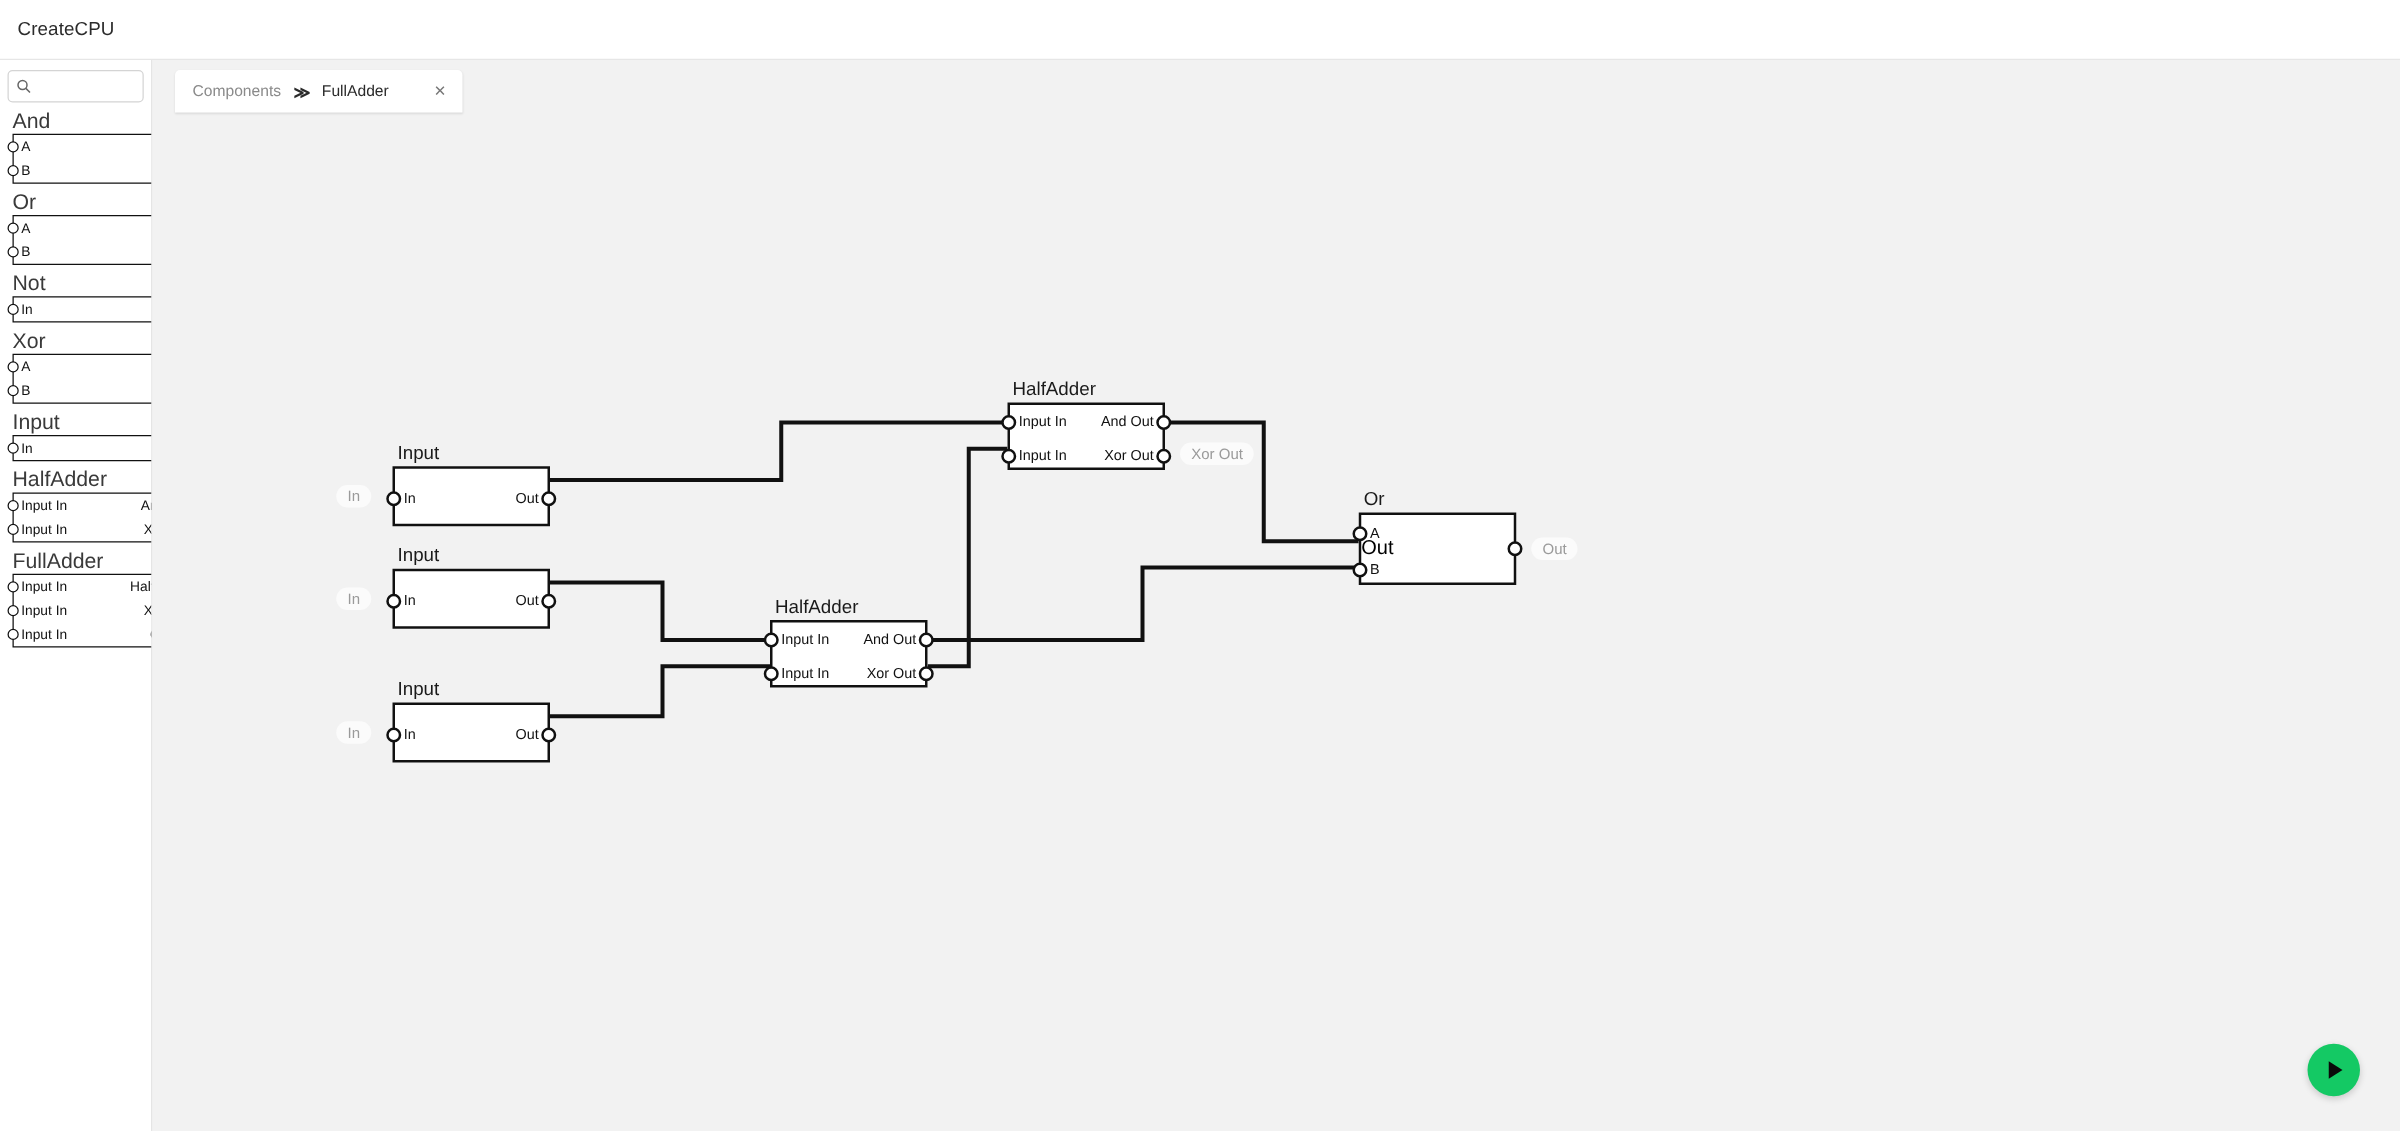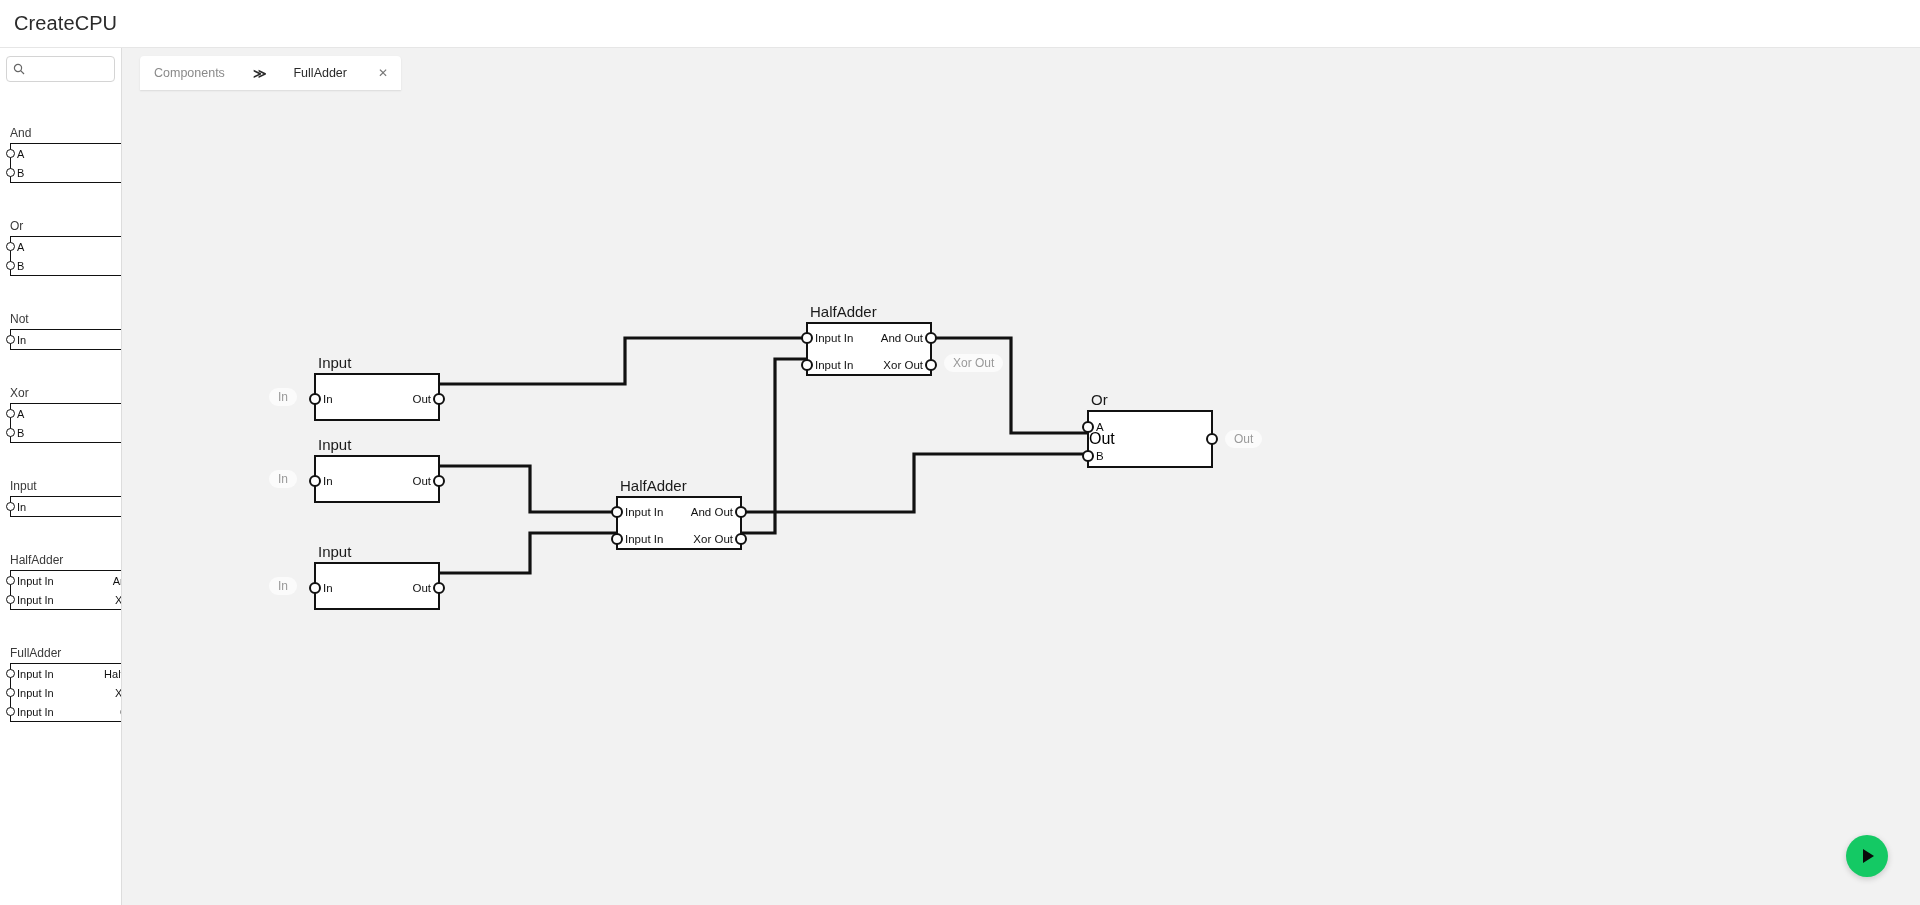"CreateCPU" .topbar-title { font-size: 20px -> 15px }
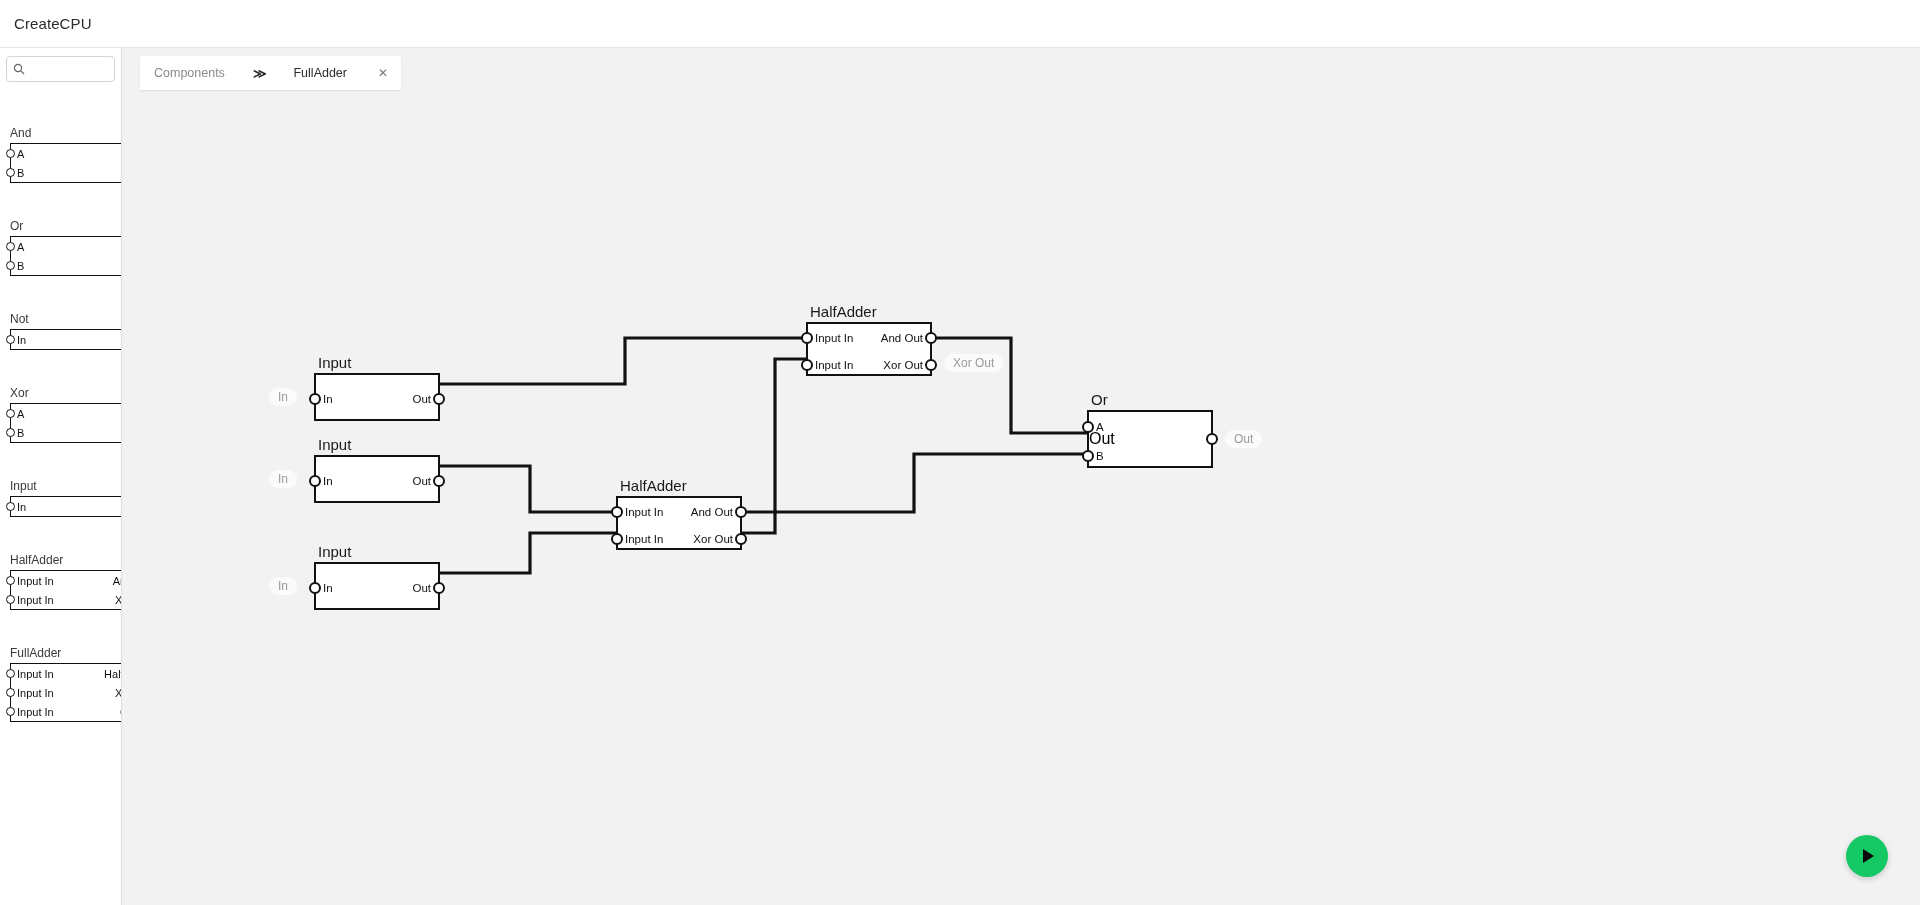"Components" .tab { gap: 28px -> 10px }
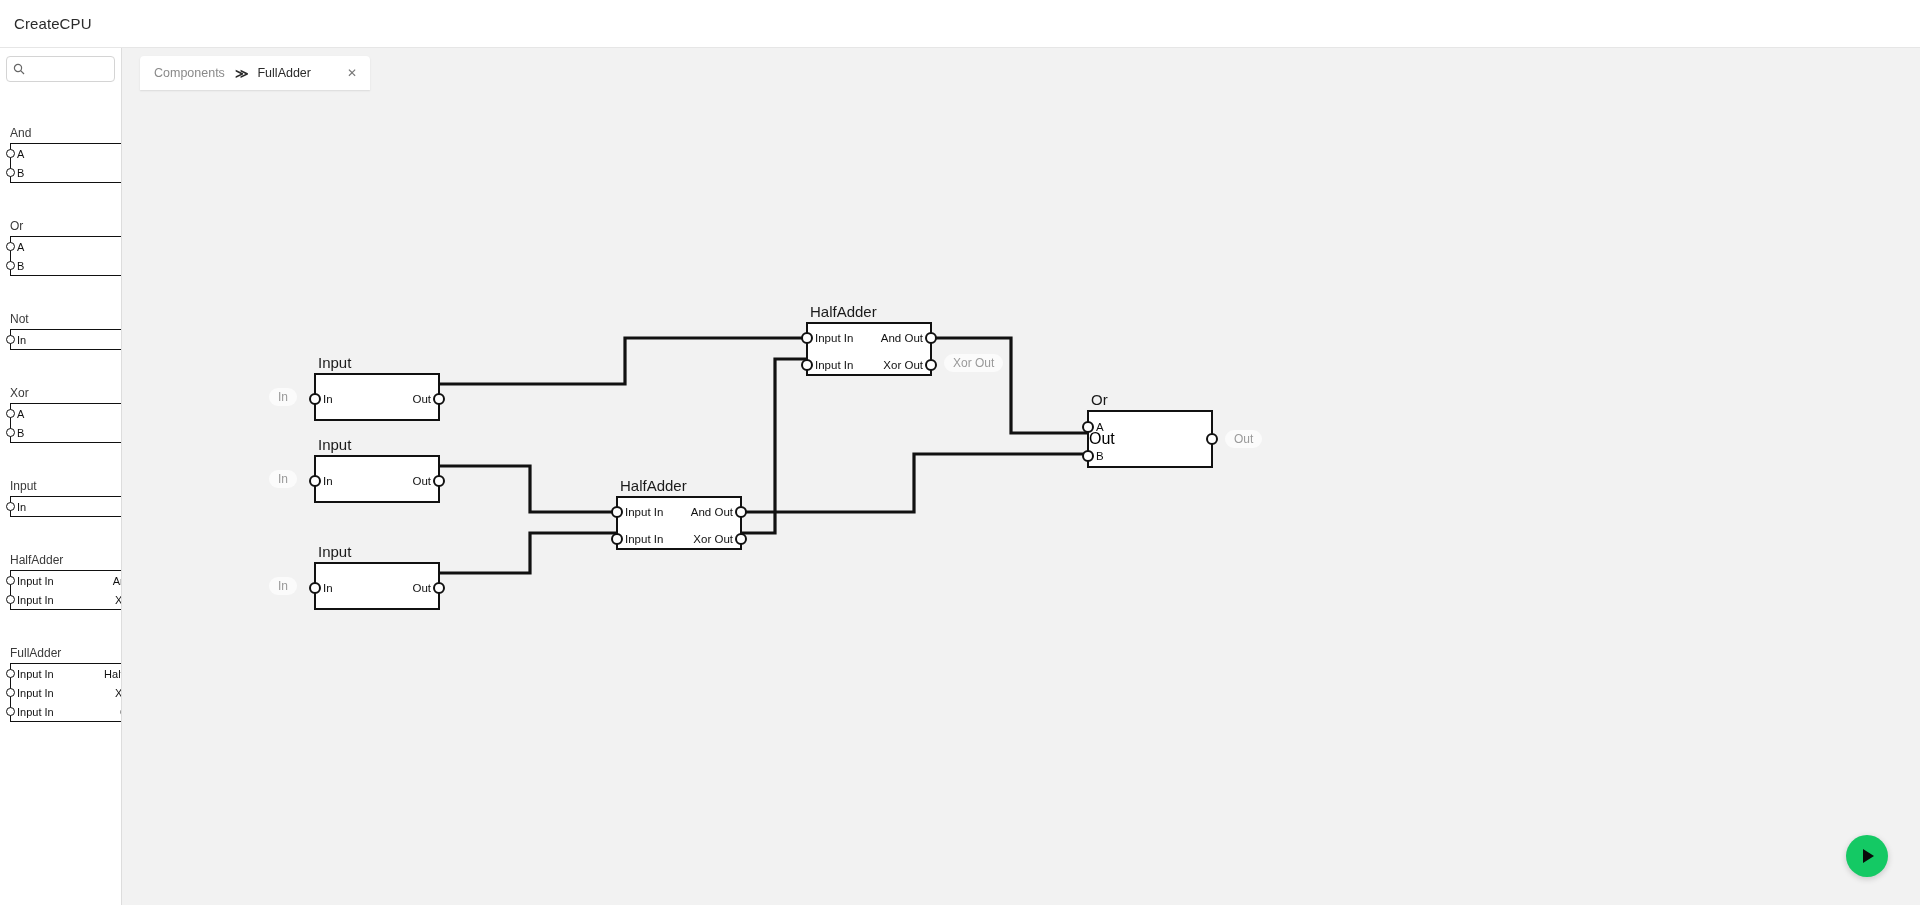"And" .pal-name { font-size: 12px -> 17px; margin-top: 36px -> none }
